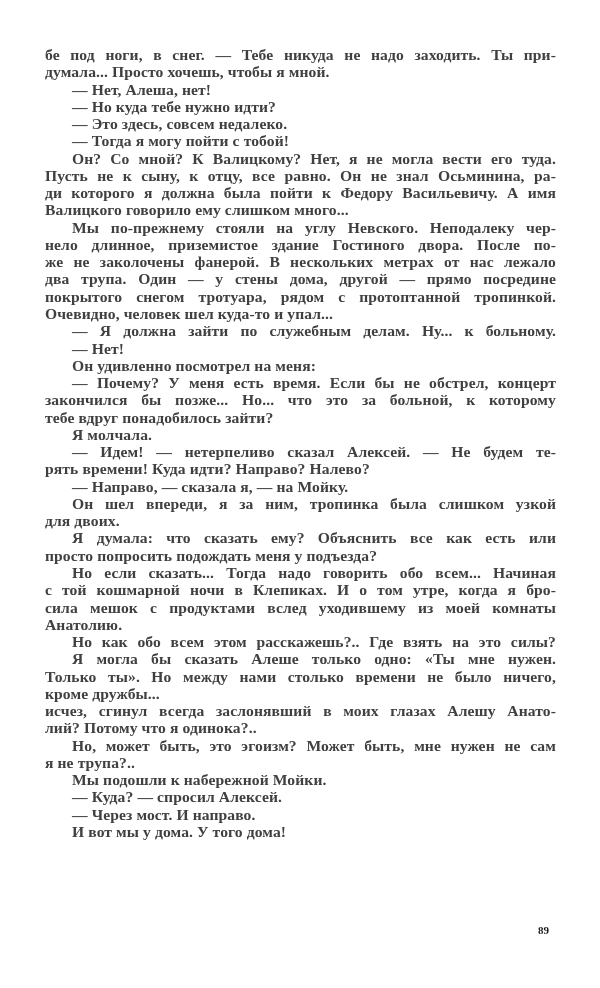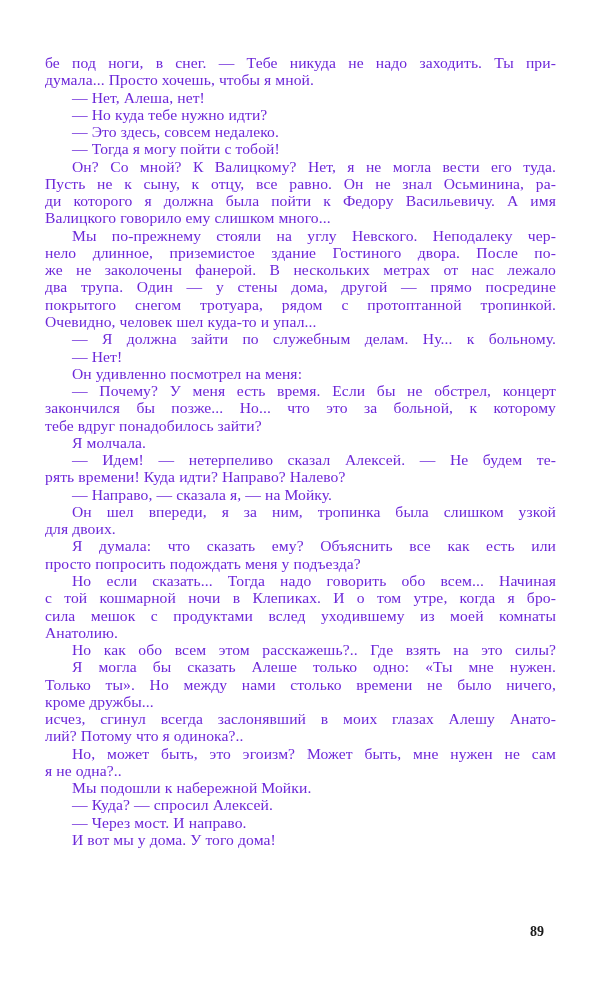"бе под ноги, в снег." .page { color: #6d28d9 -> #404040; font-weight: normal -> bold; top: 54px -> 46px }
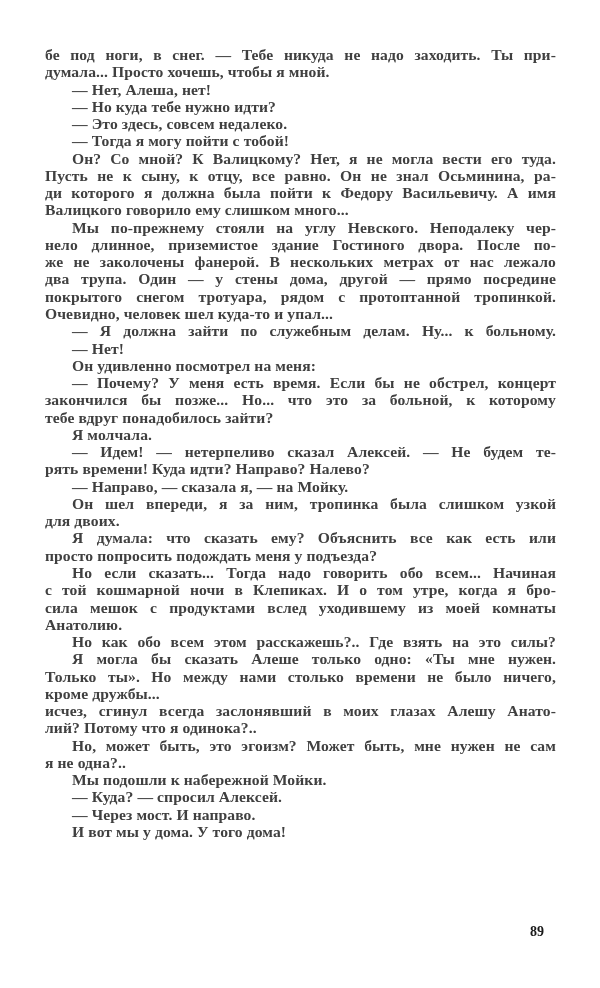"я не одна?.." span.line { text: одна -> трупа }
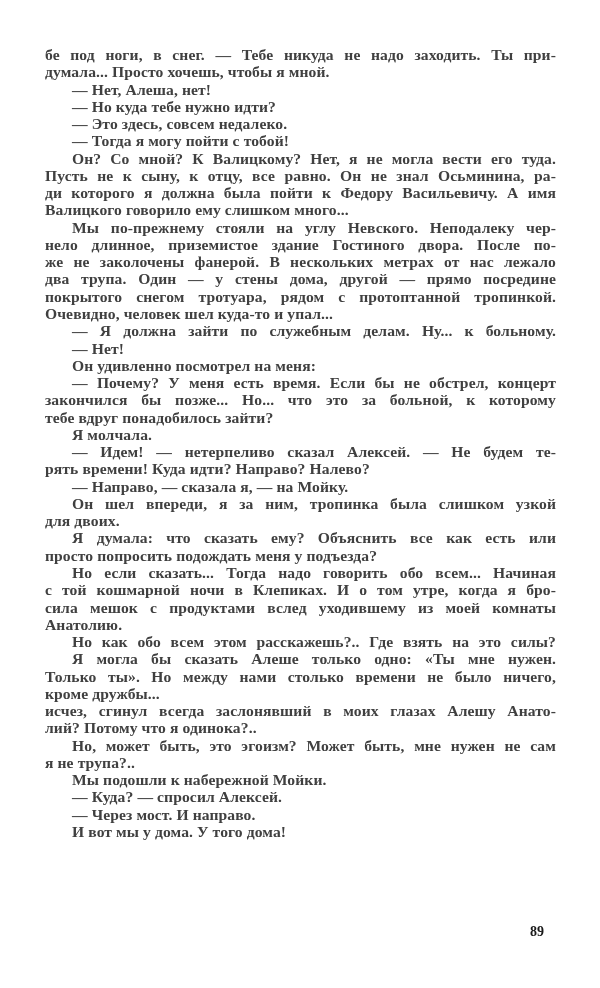"89" .page-number { font-size: 14px -> 11px; text-align: left -> center }
